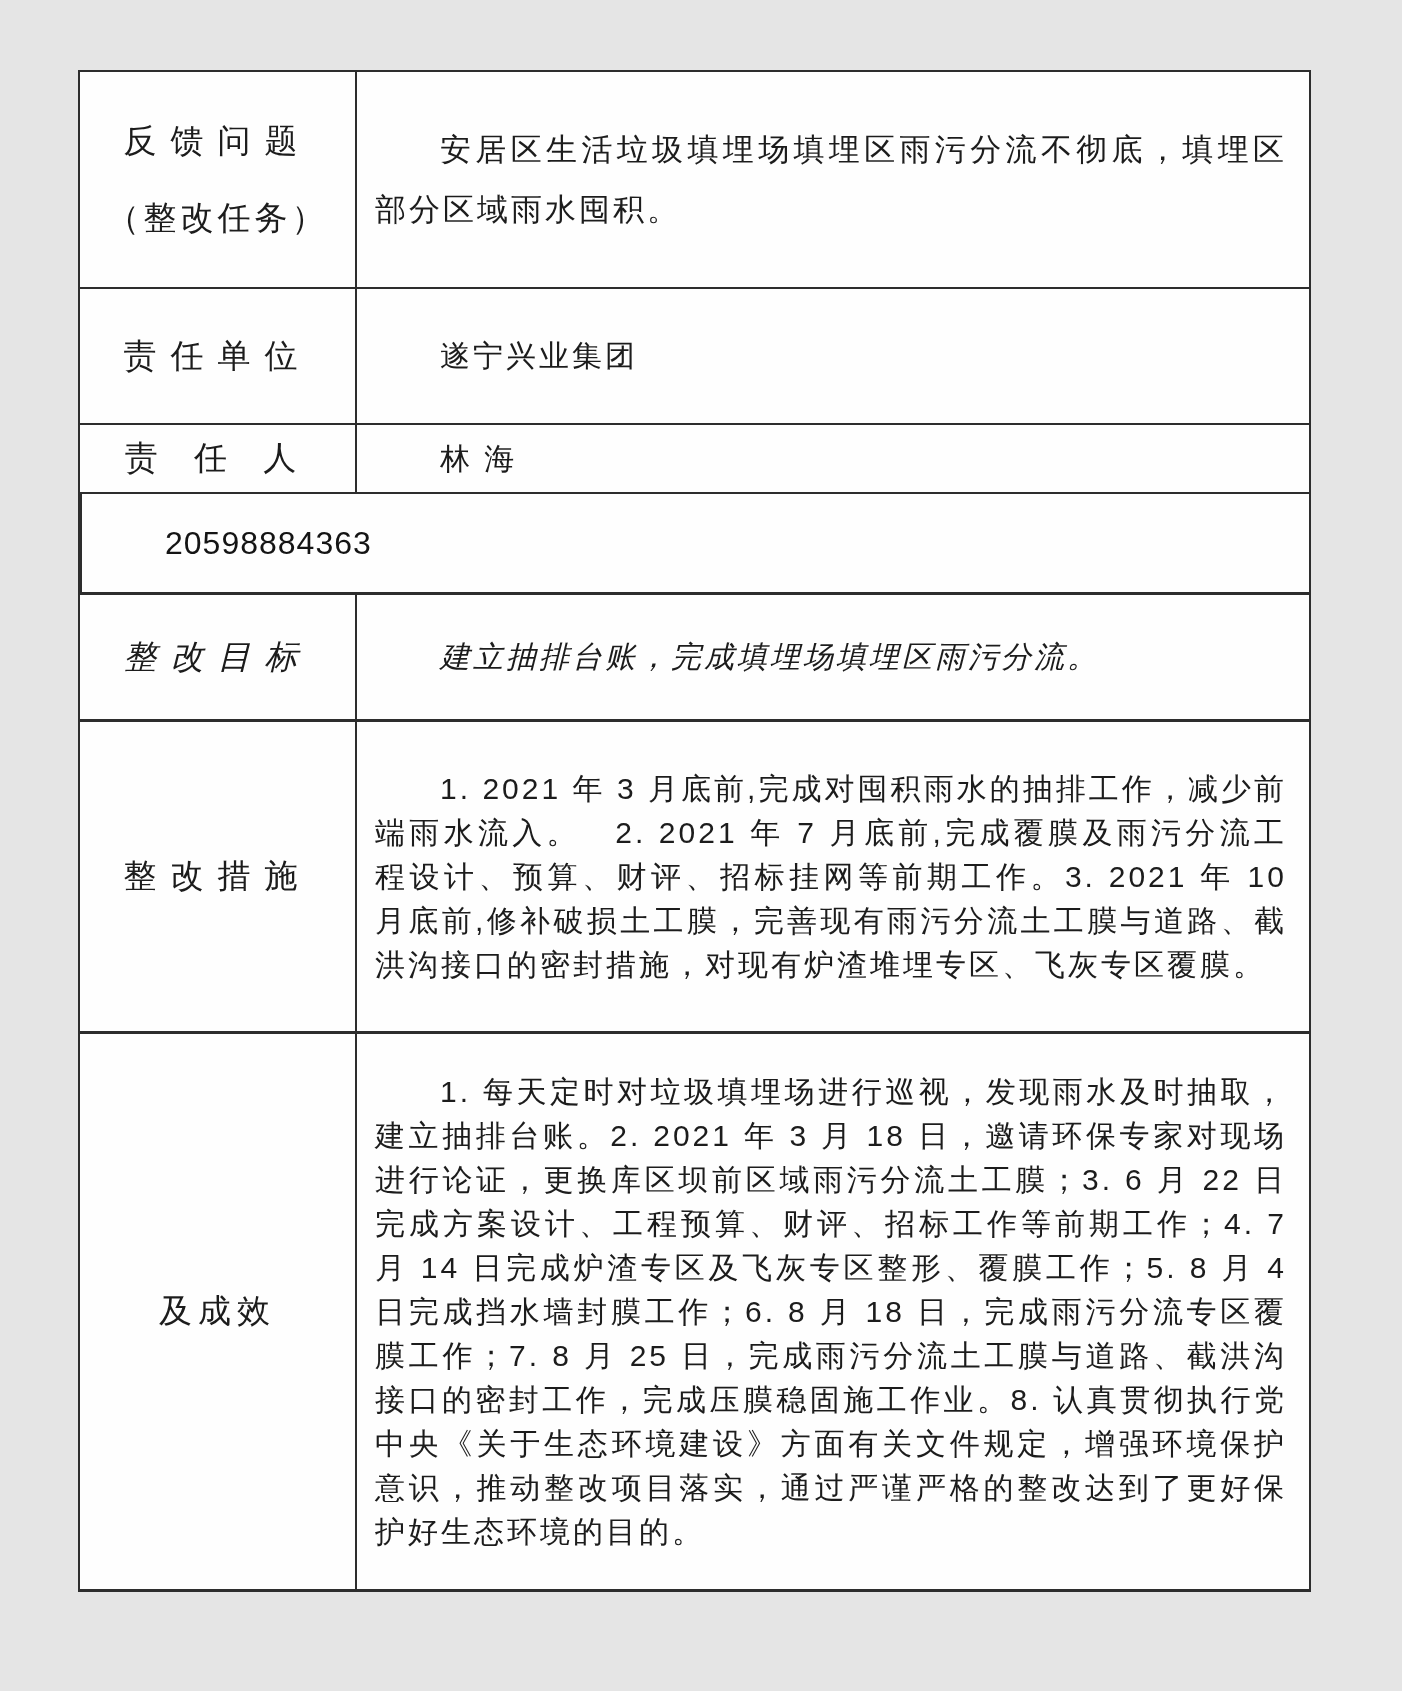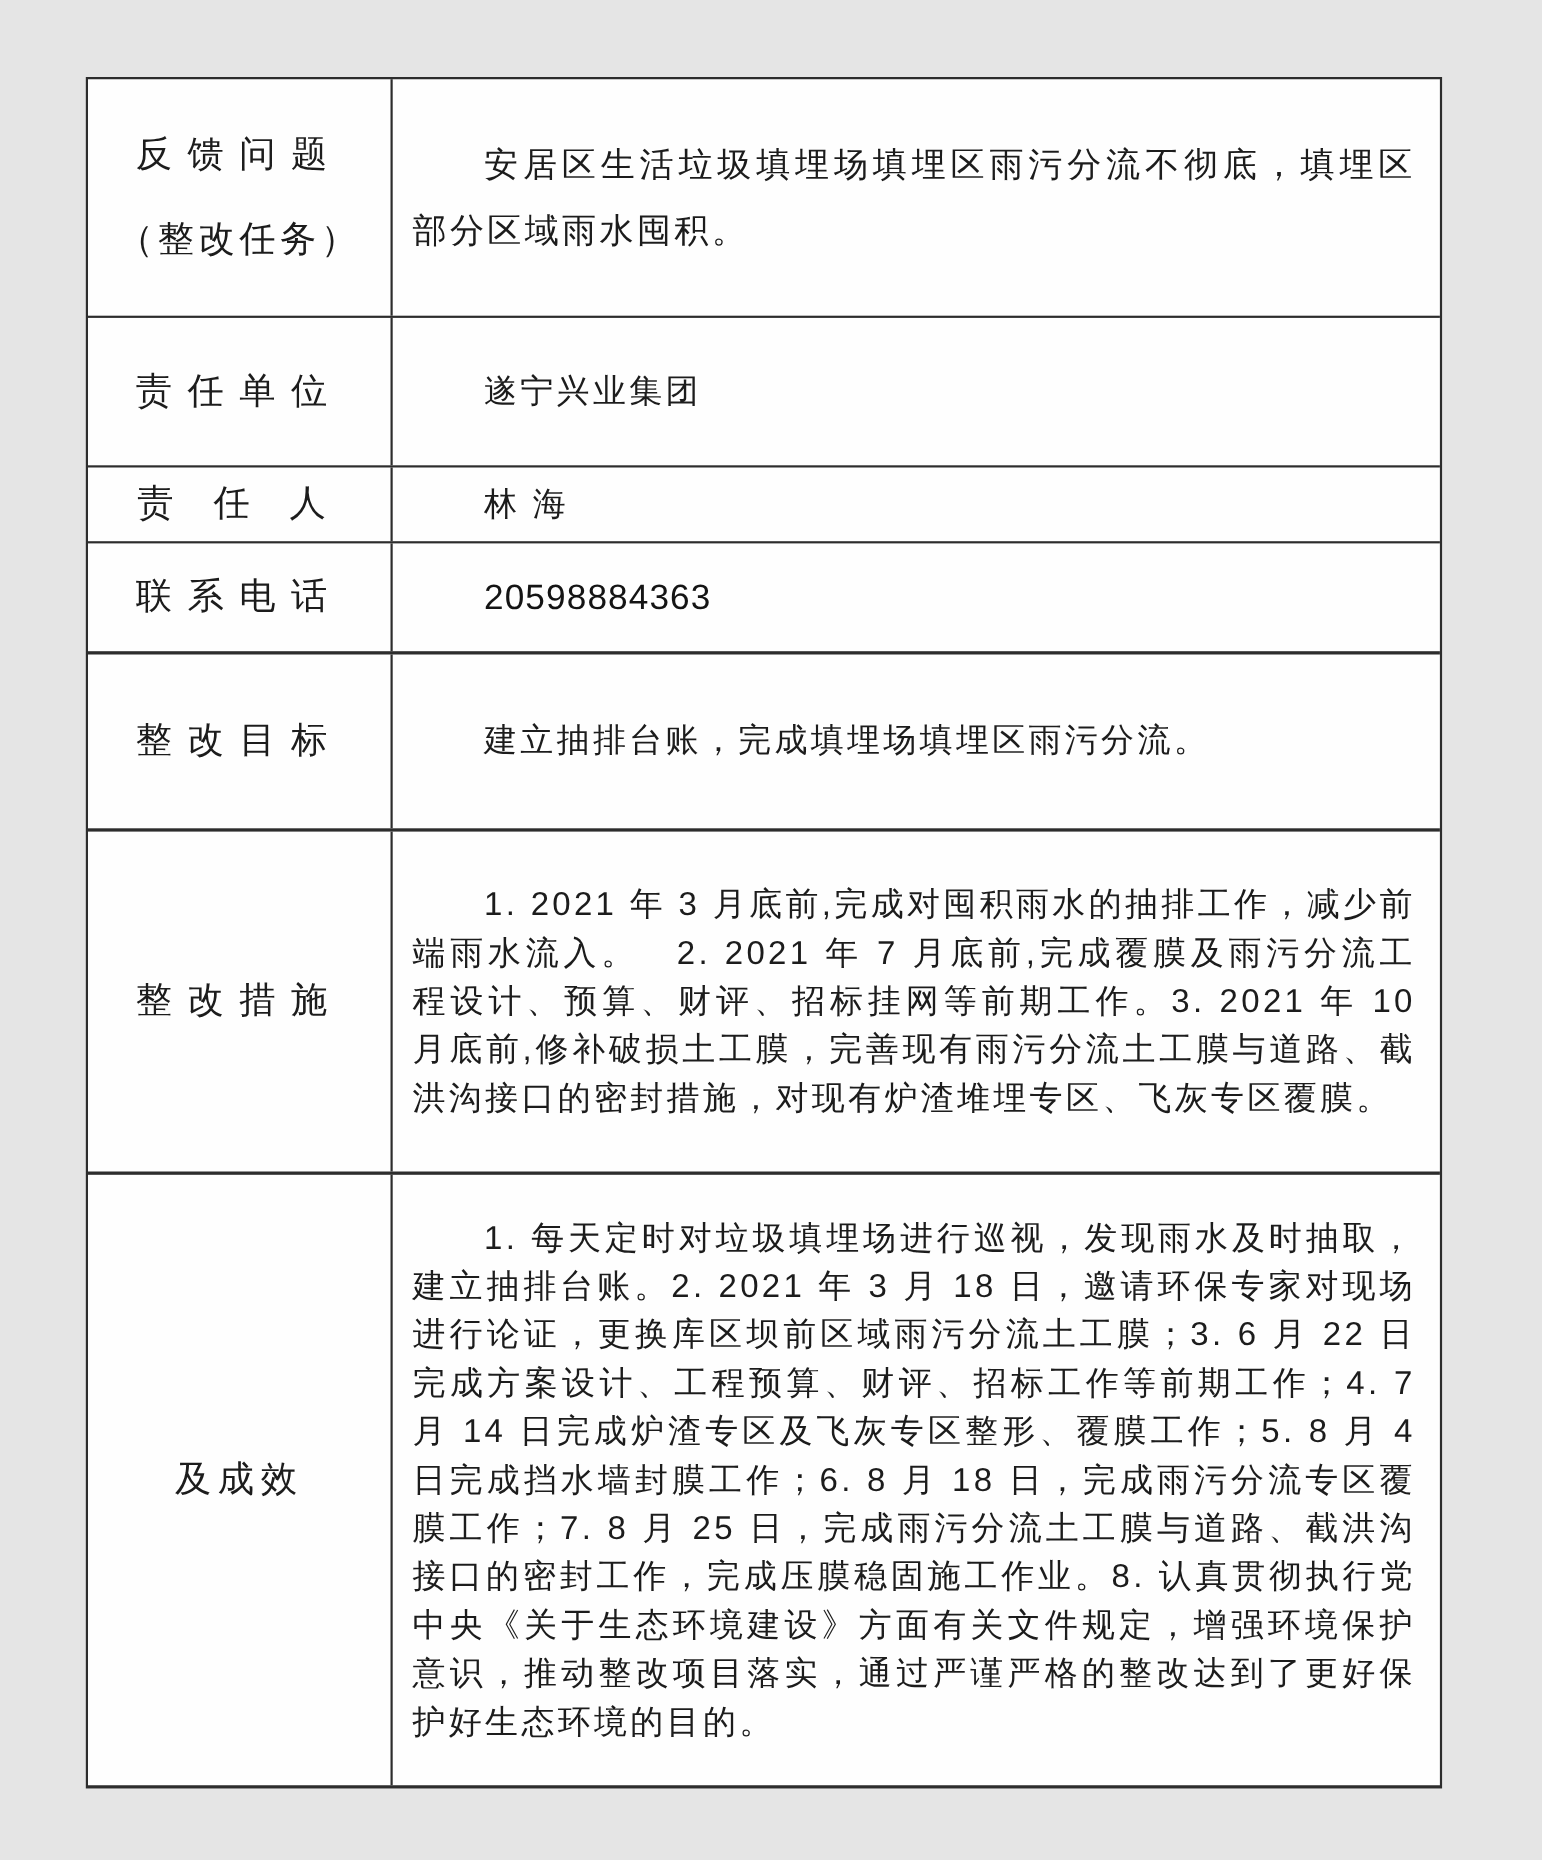"联系电话" div.cell-label { html: <div> <div>联系电话</div> </div> -> none }
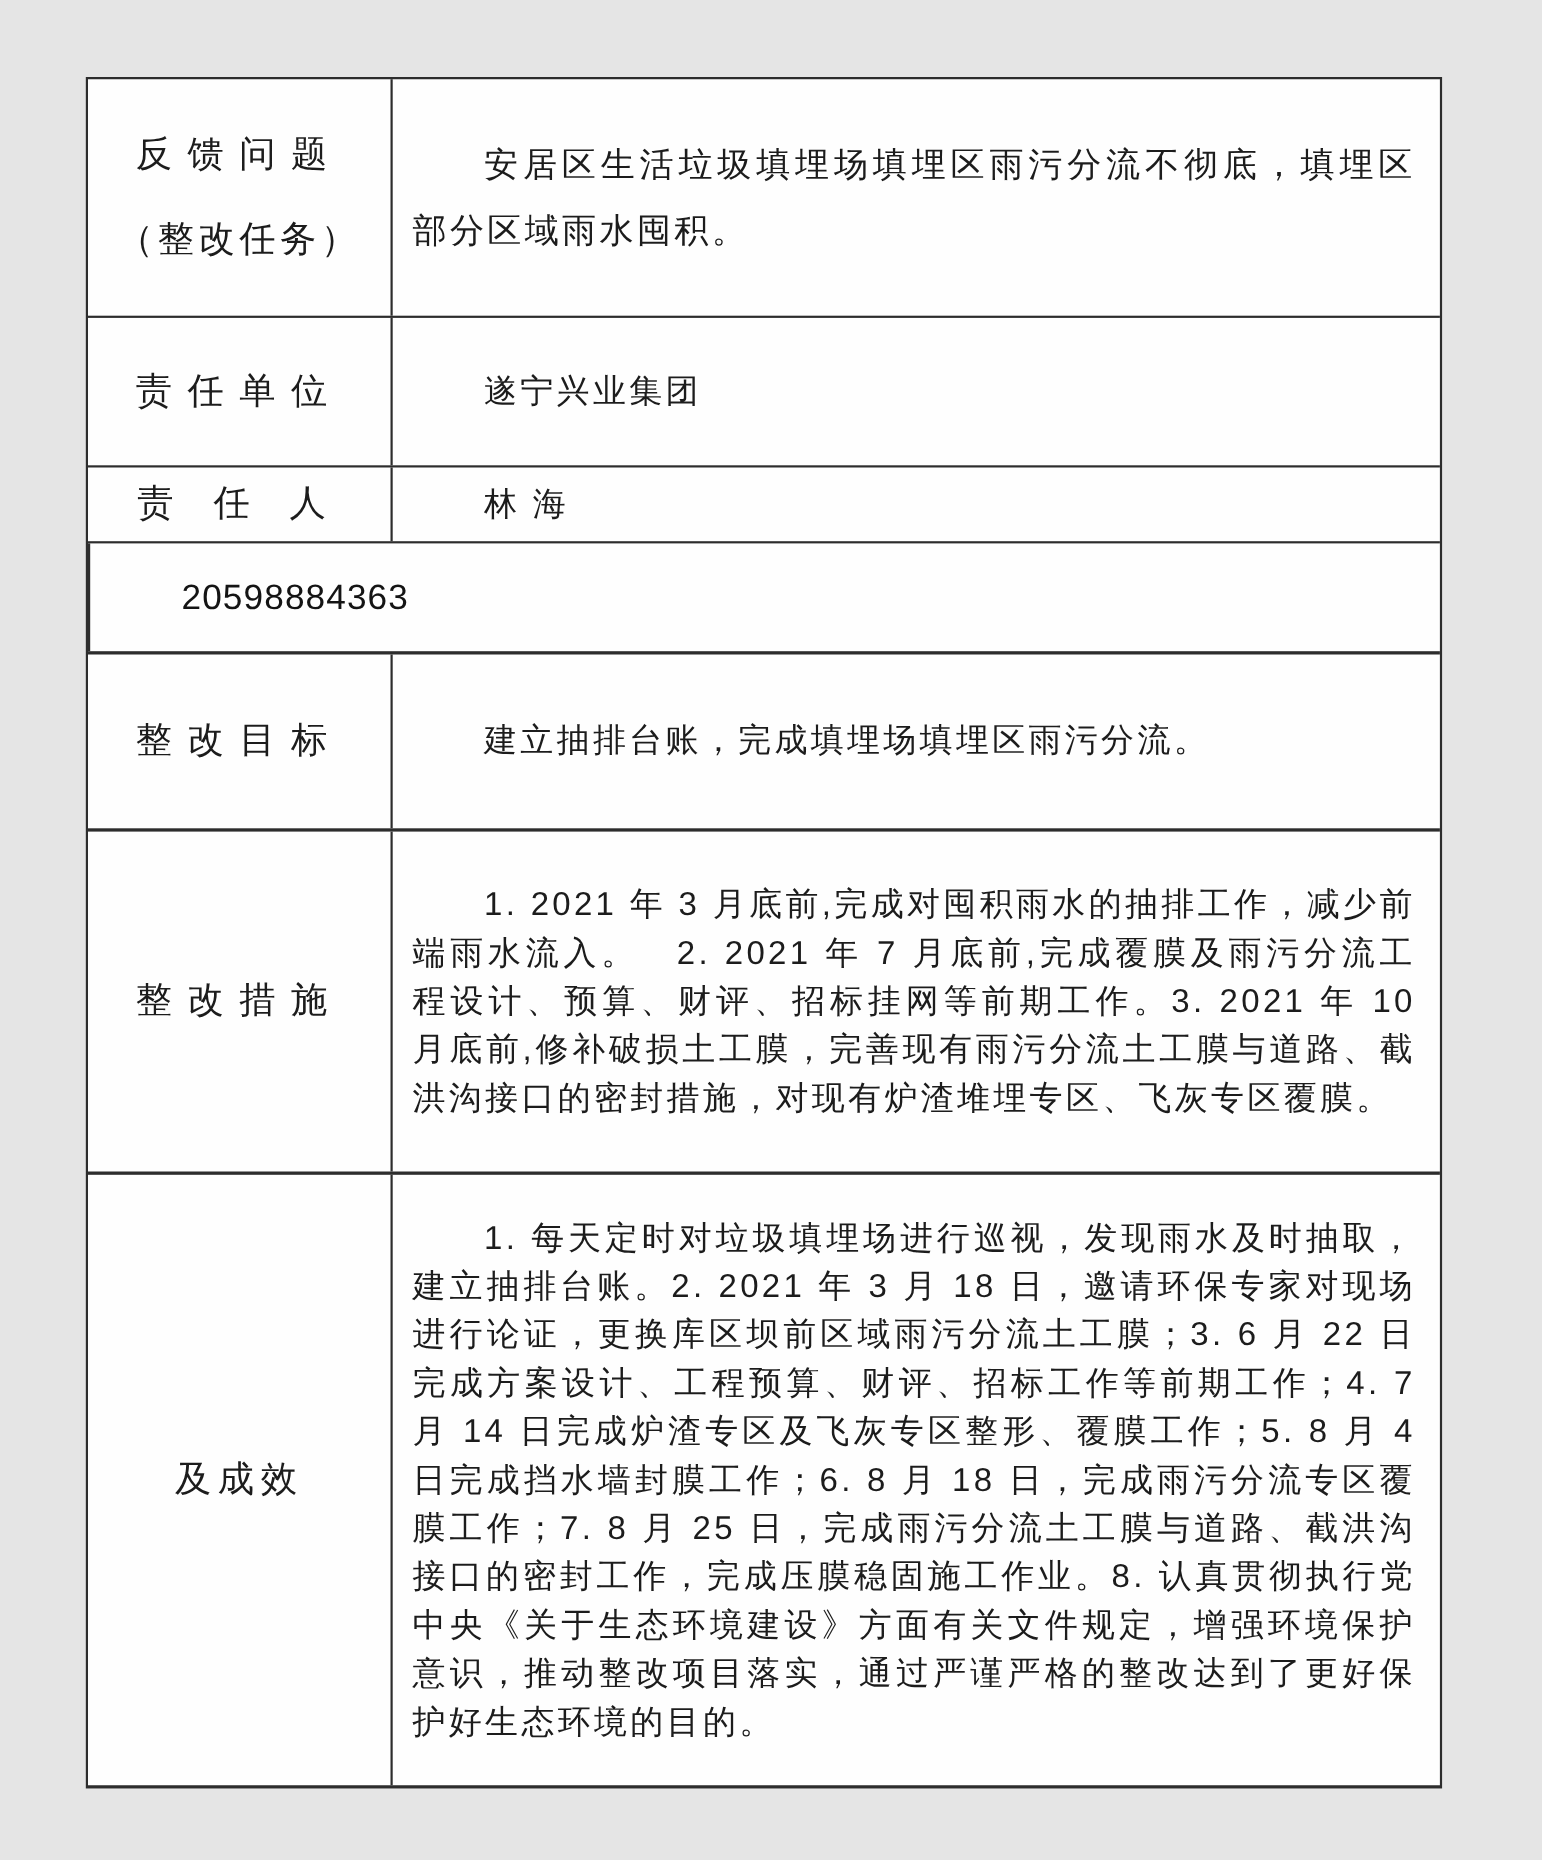"整改目标" .h-r5 { font-style: none -> italic; height: 161px -> 127px }
